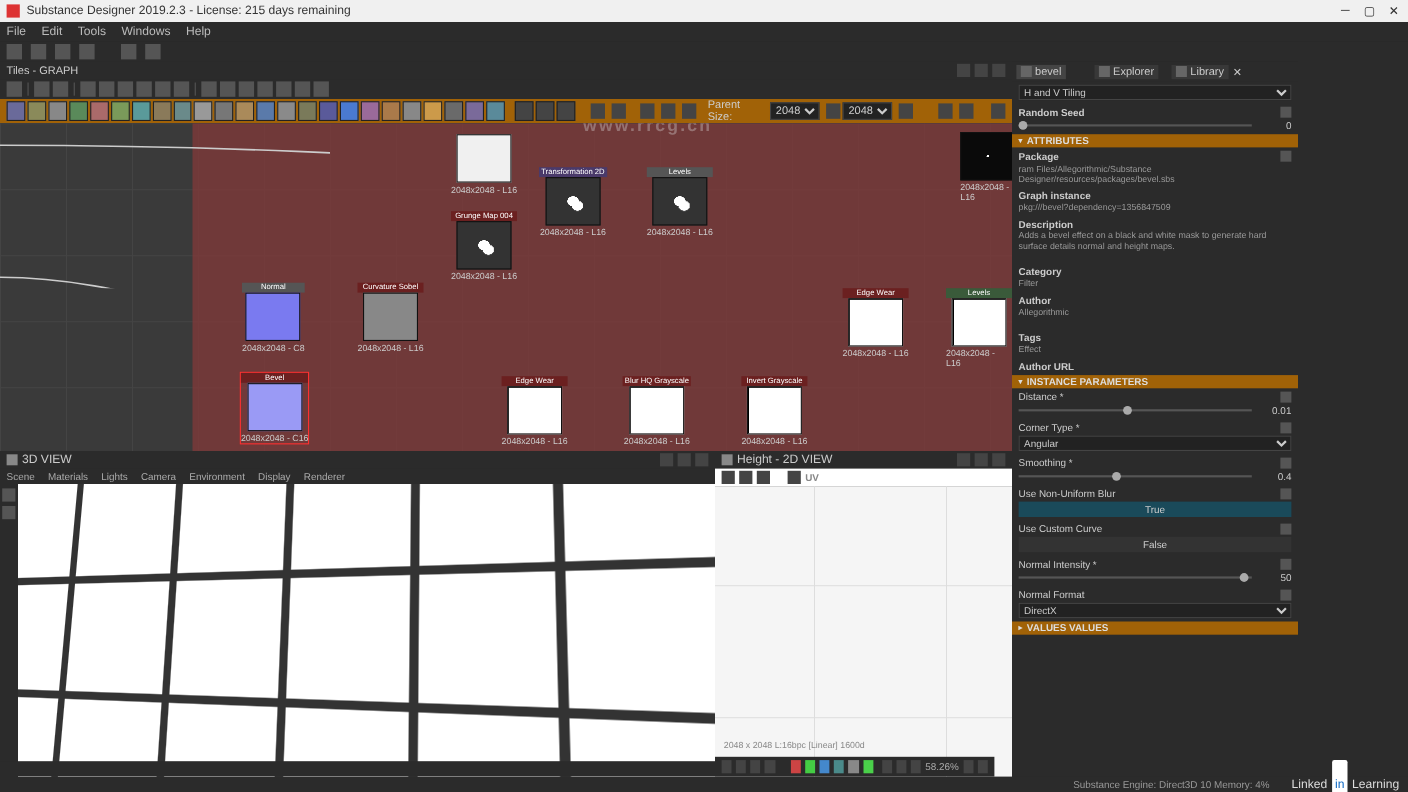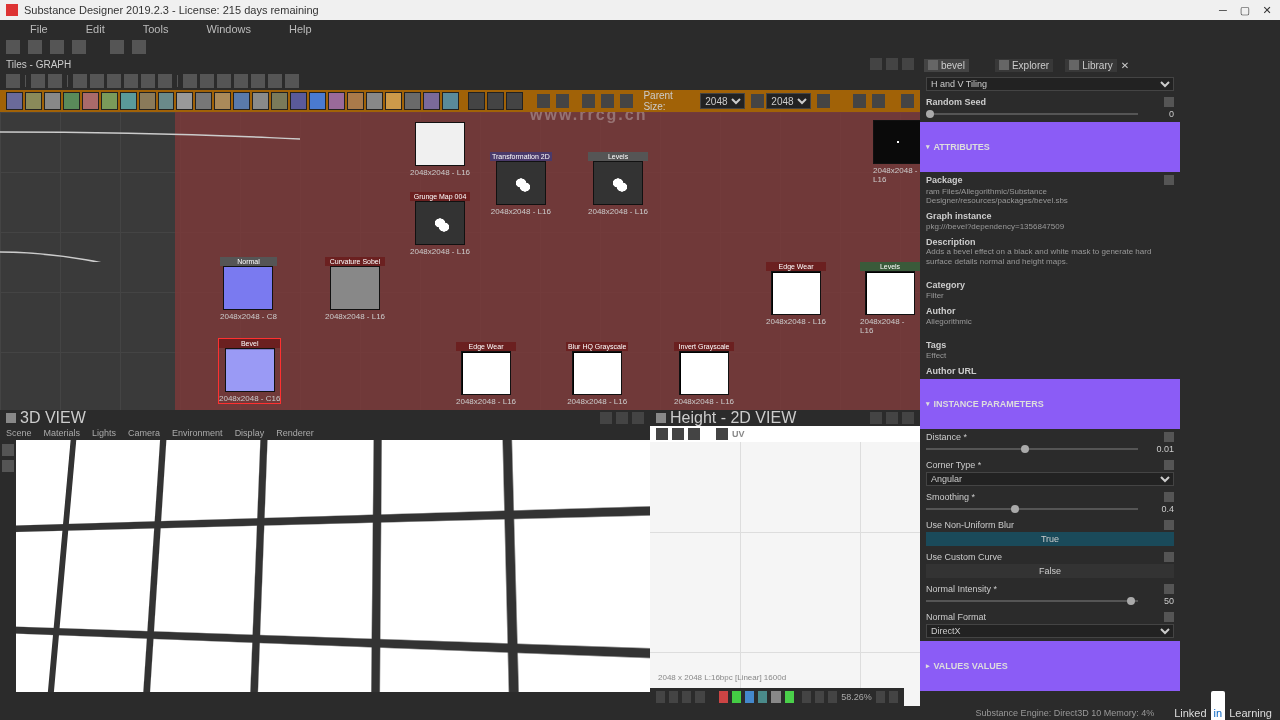"File" .menubar span { margin-left: 24px -> none }
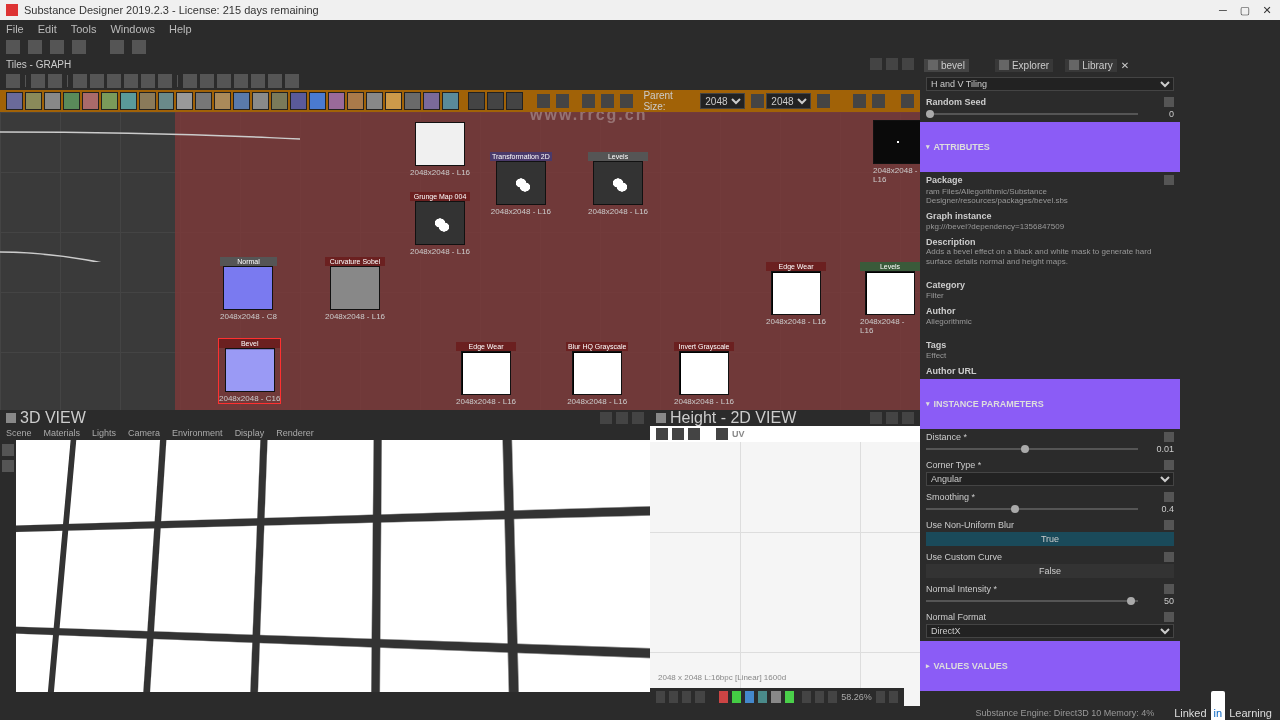"ATTRIBUTES" .prop-section { background: #8b5cf6 -> #a16207; padding: 20px 6px -> 1px 6px }
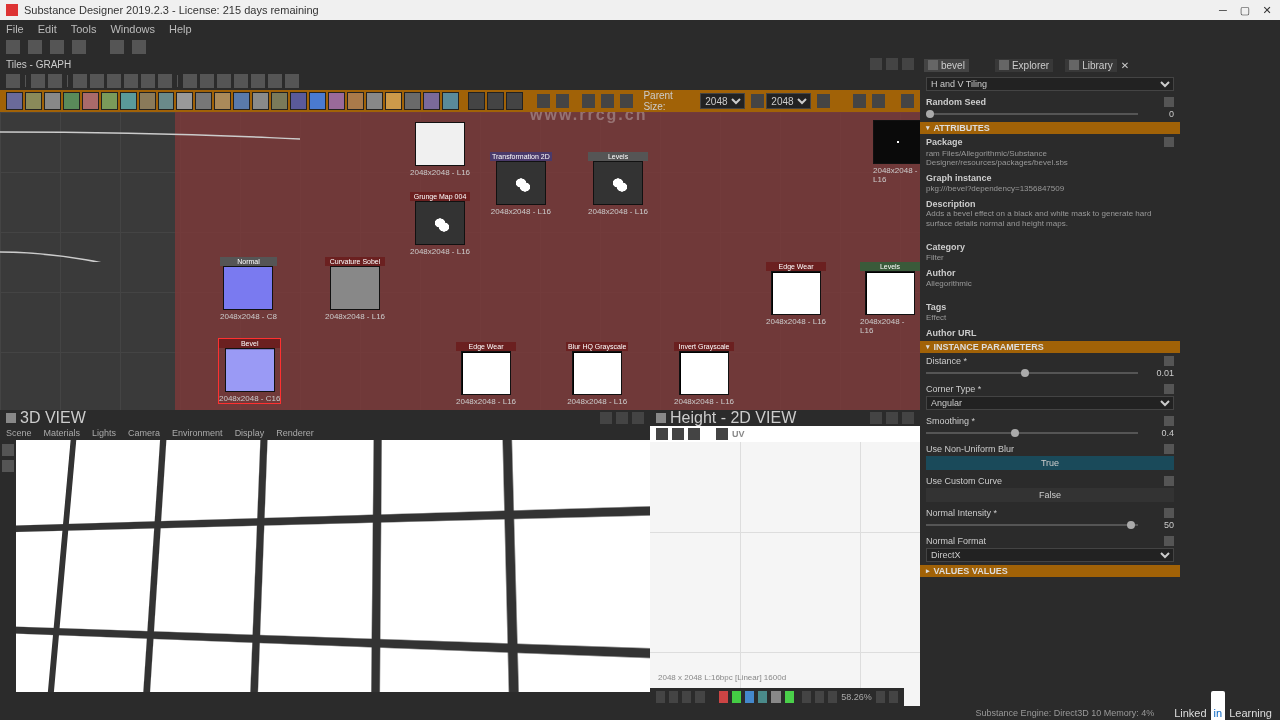"3D VIEW" .panel-header { font-size: 16px -> 11px }
